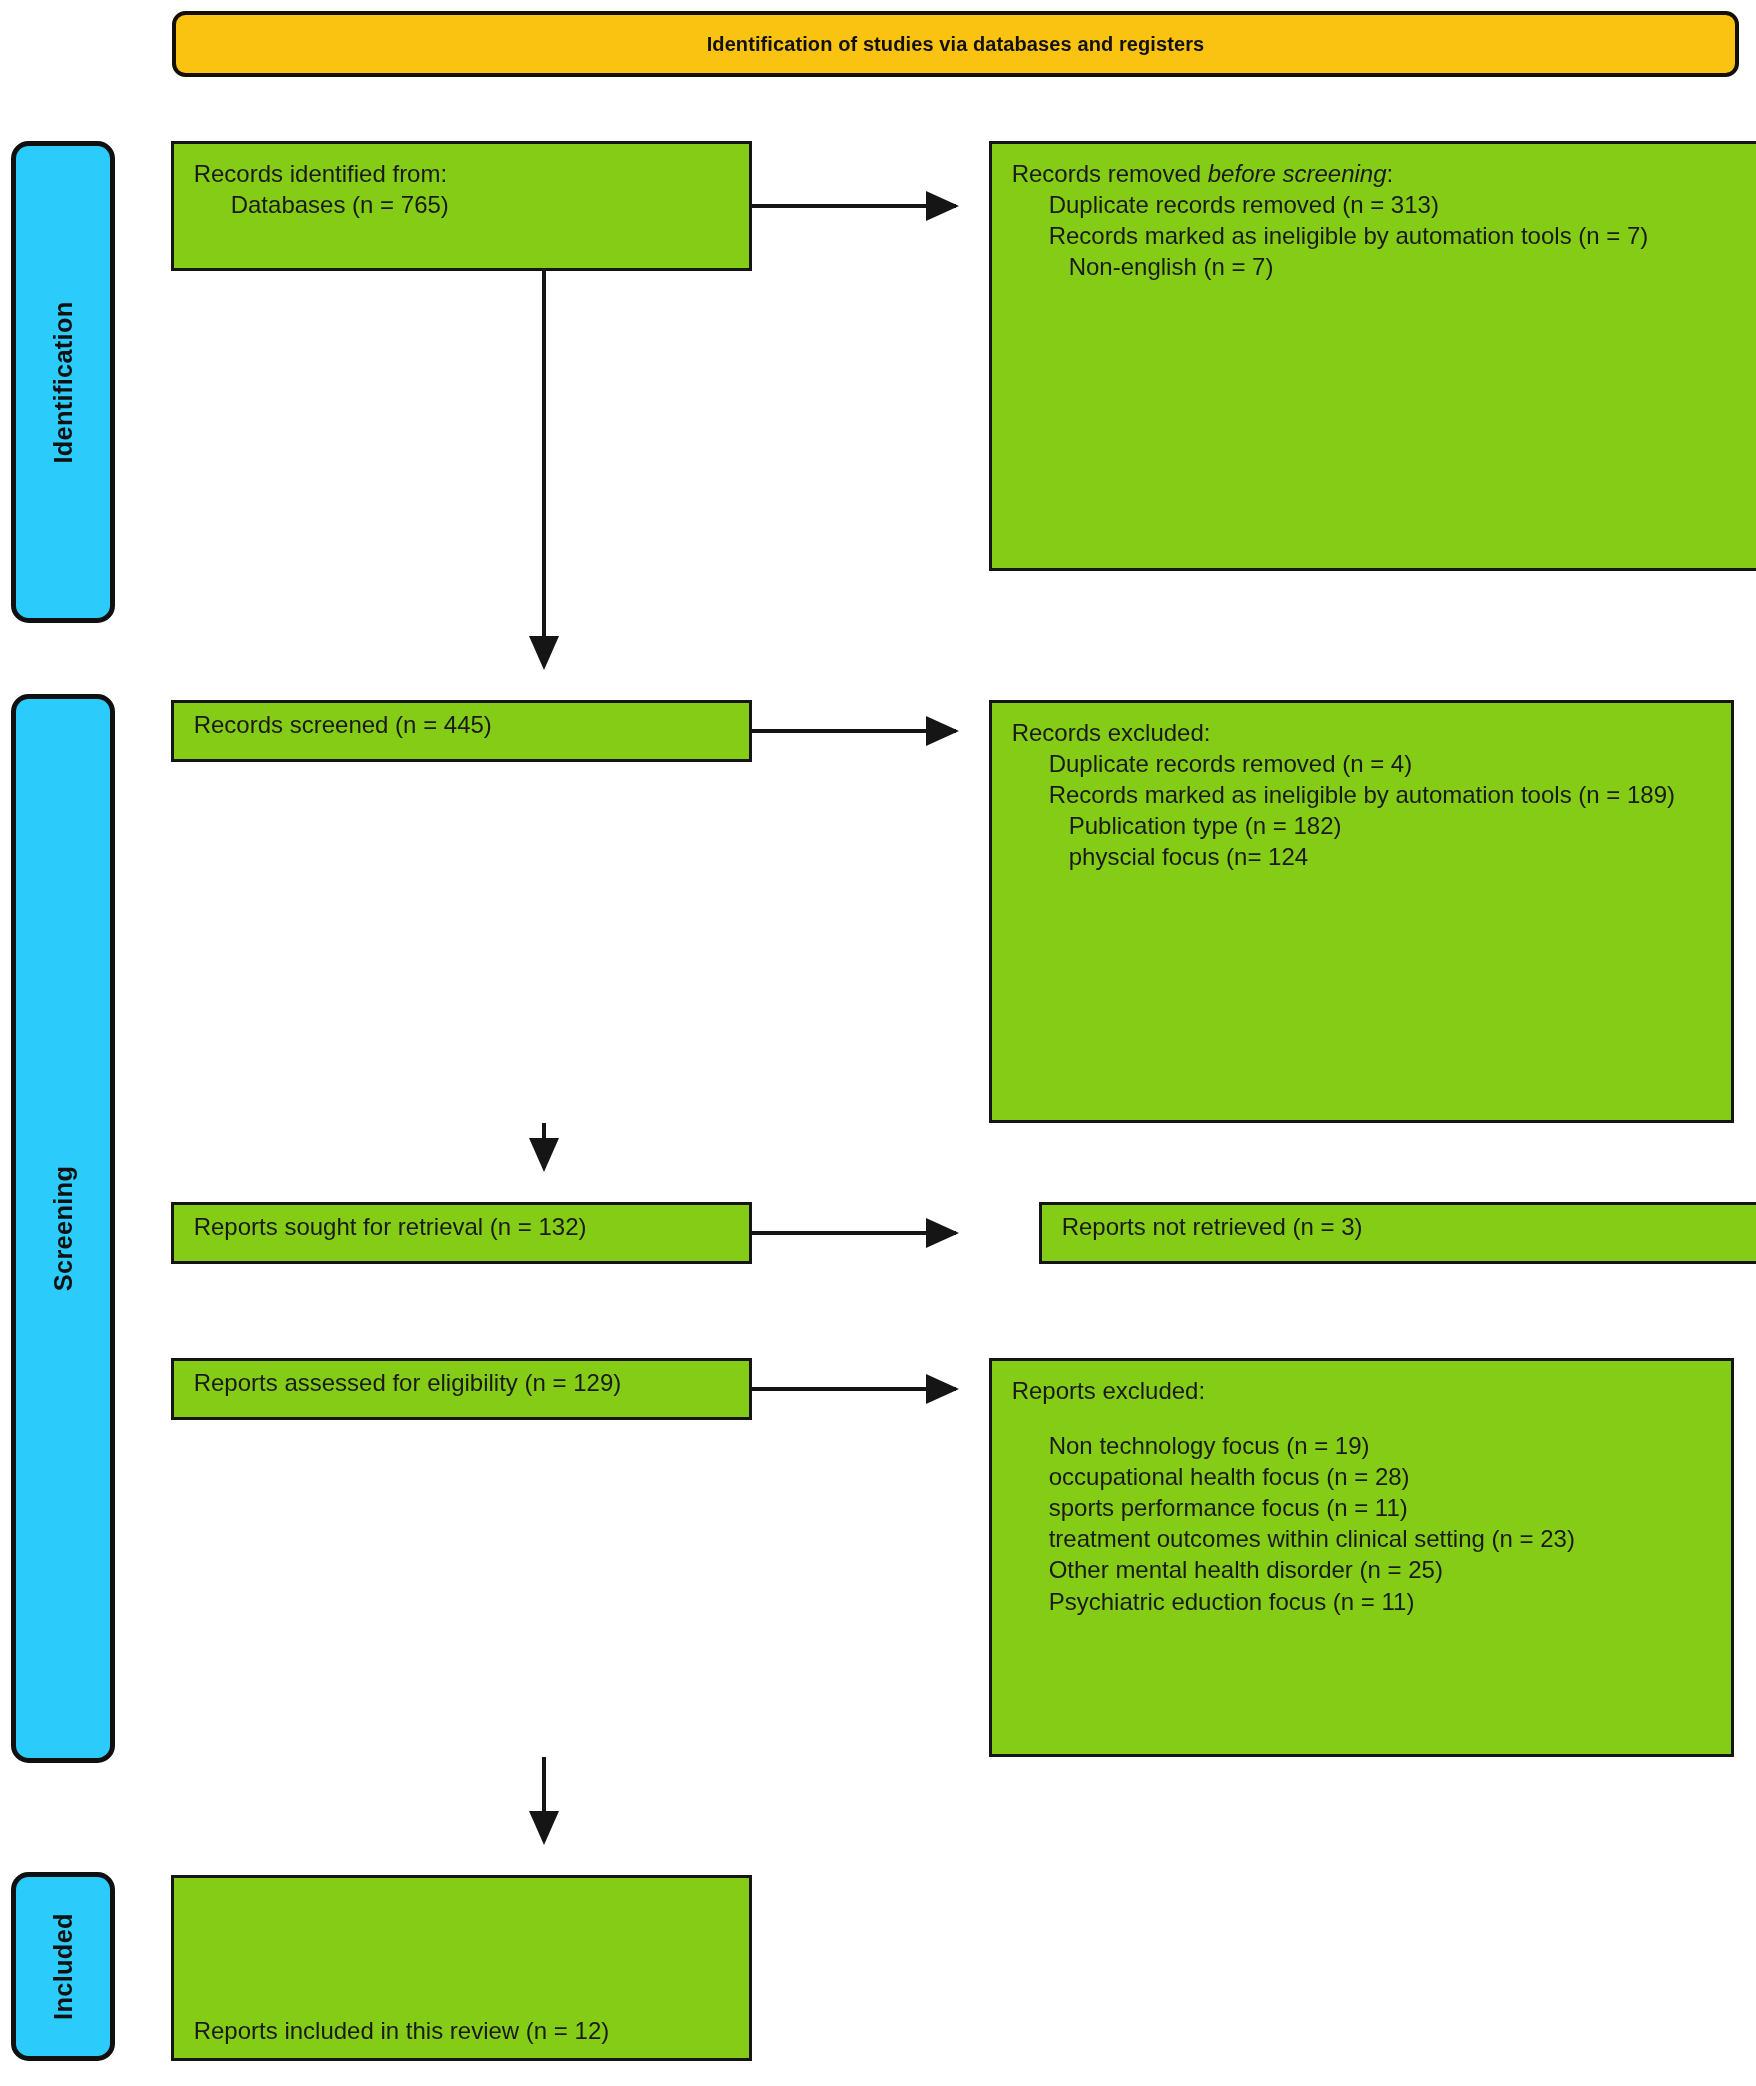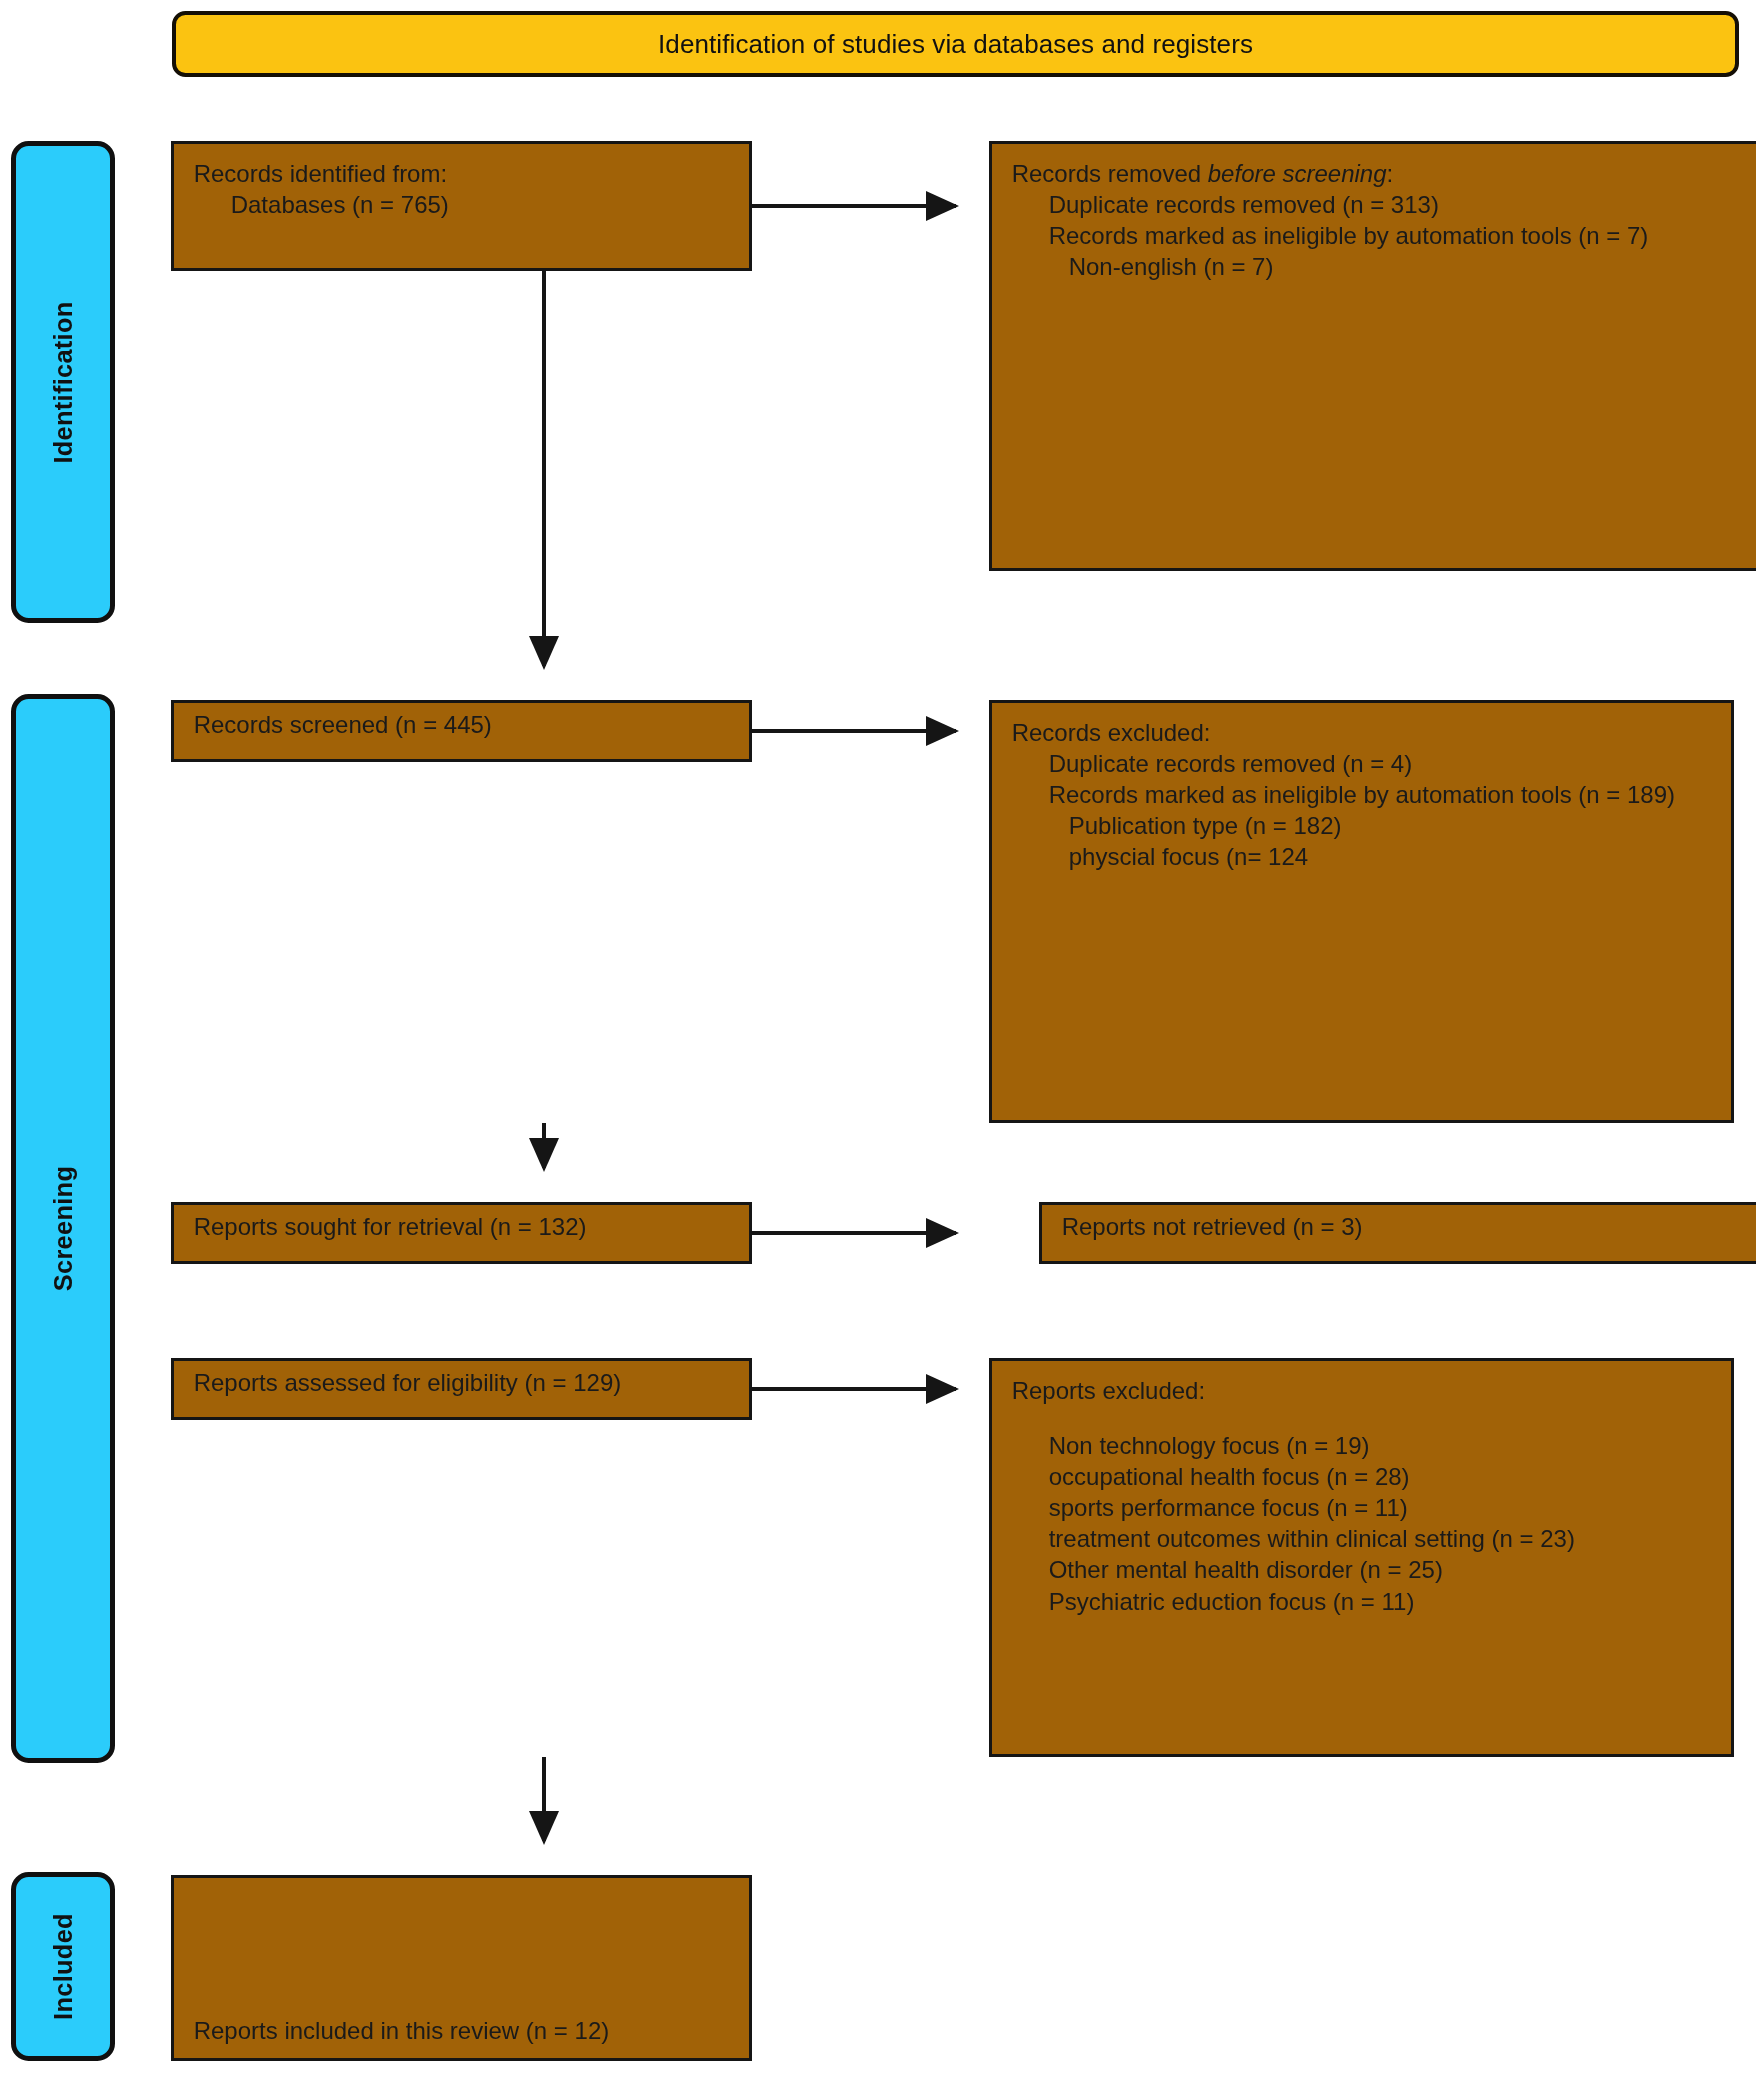"Identification of studies via databases" .header-banner .title { font-size: 26px -> 20px; font-weight: normal -> bold }
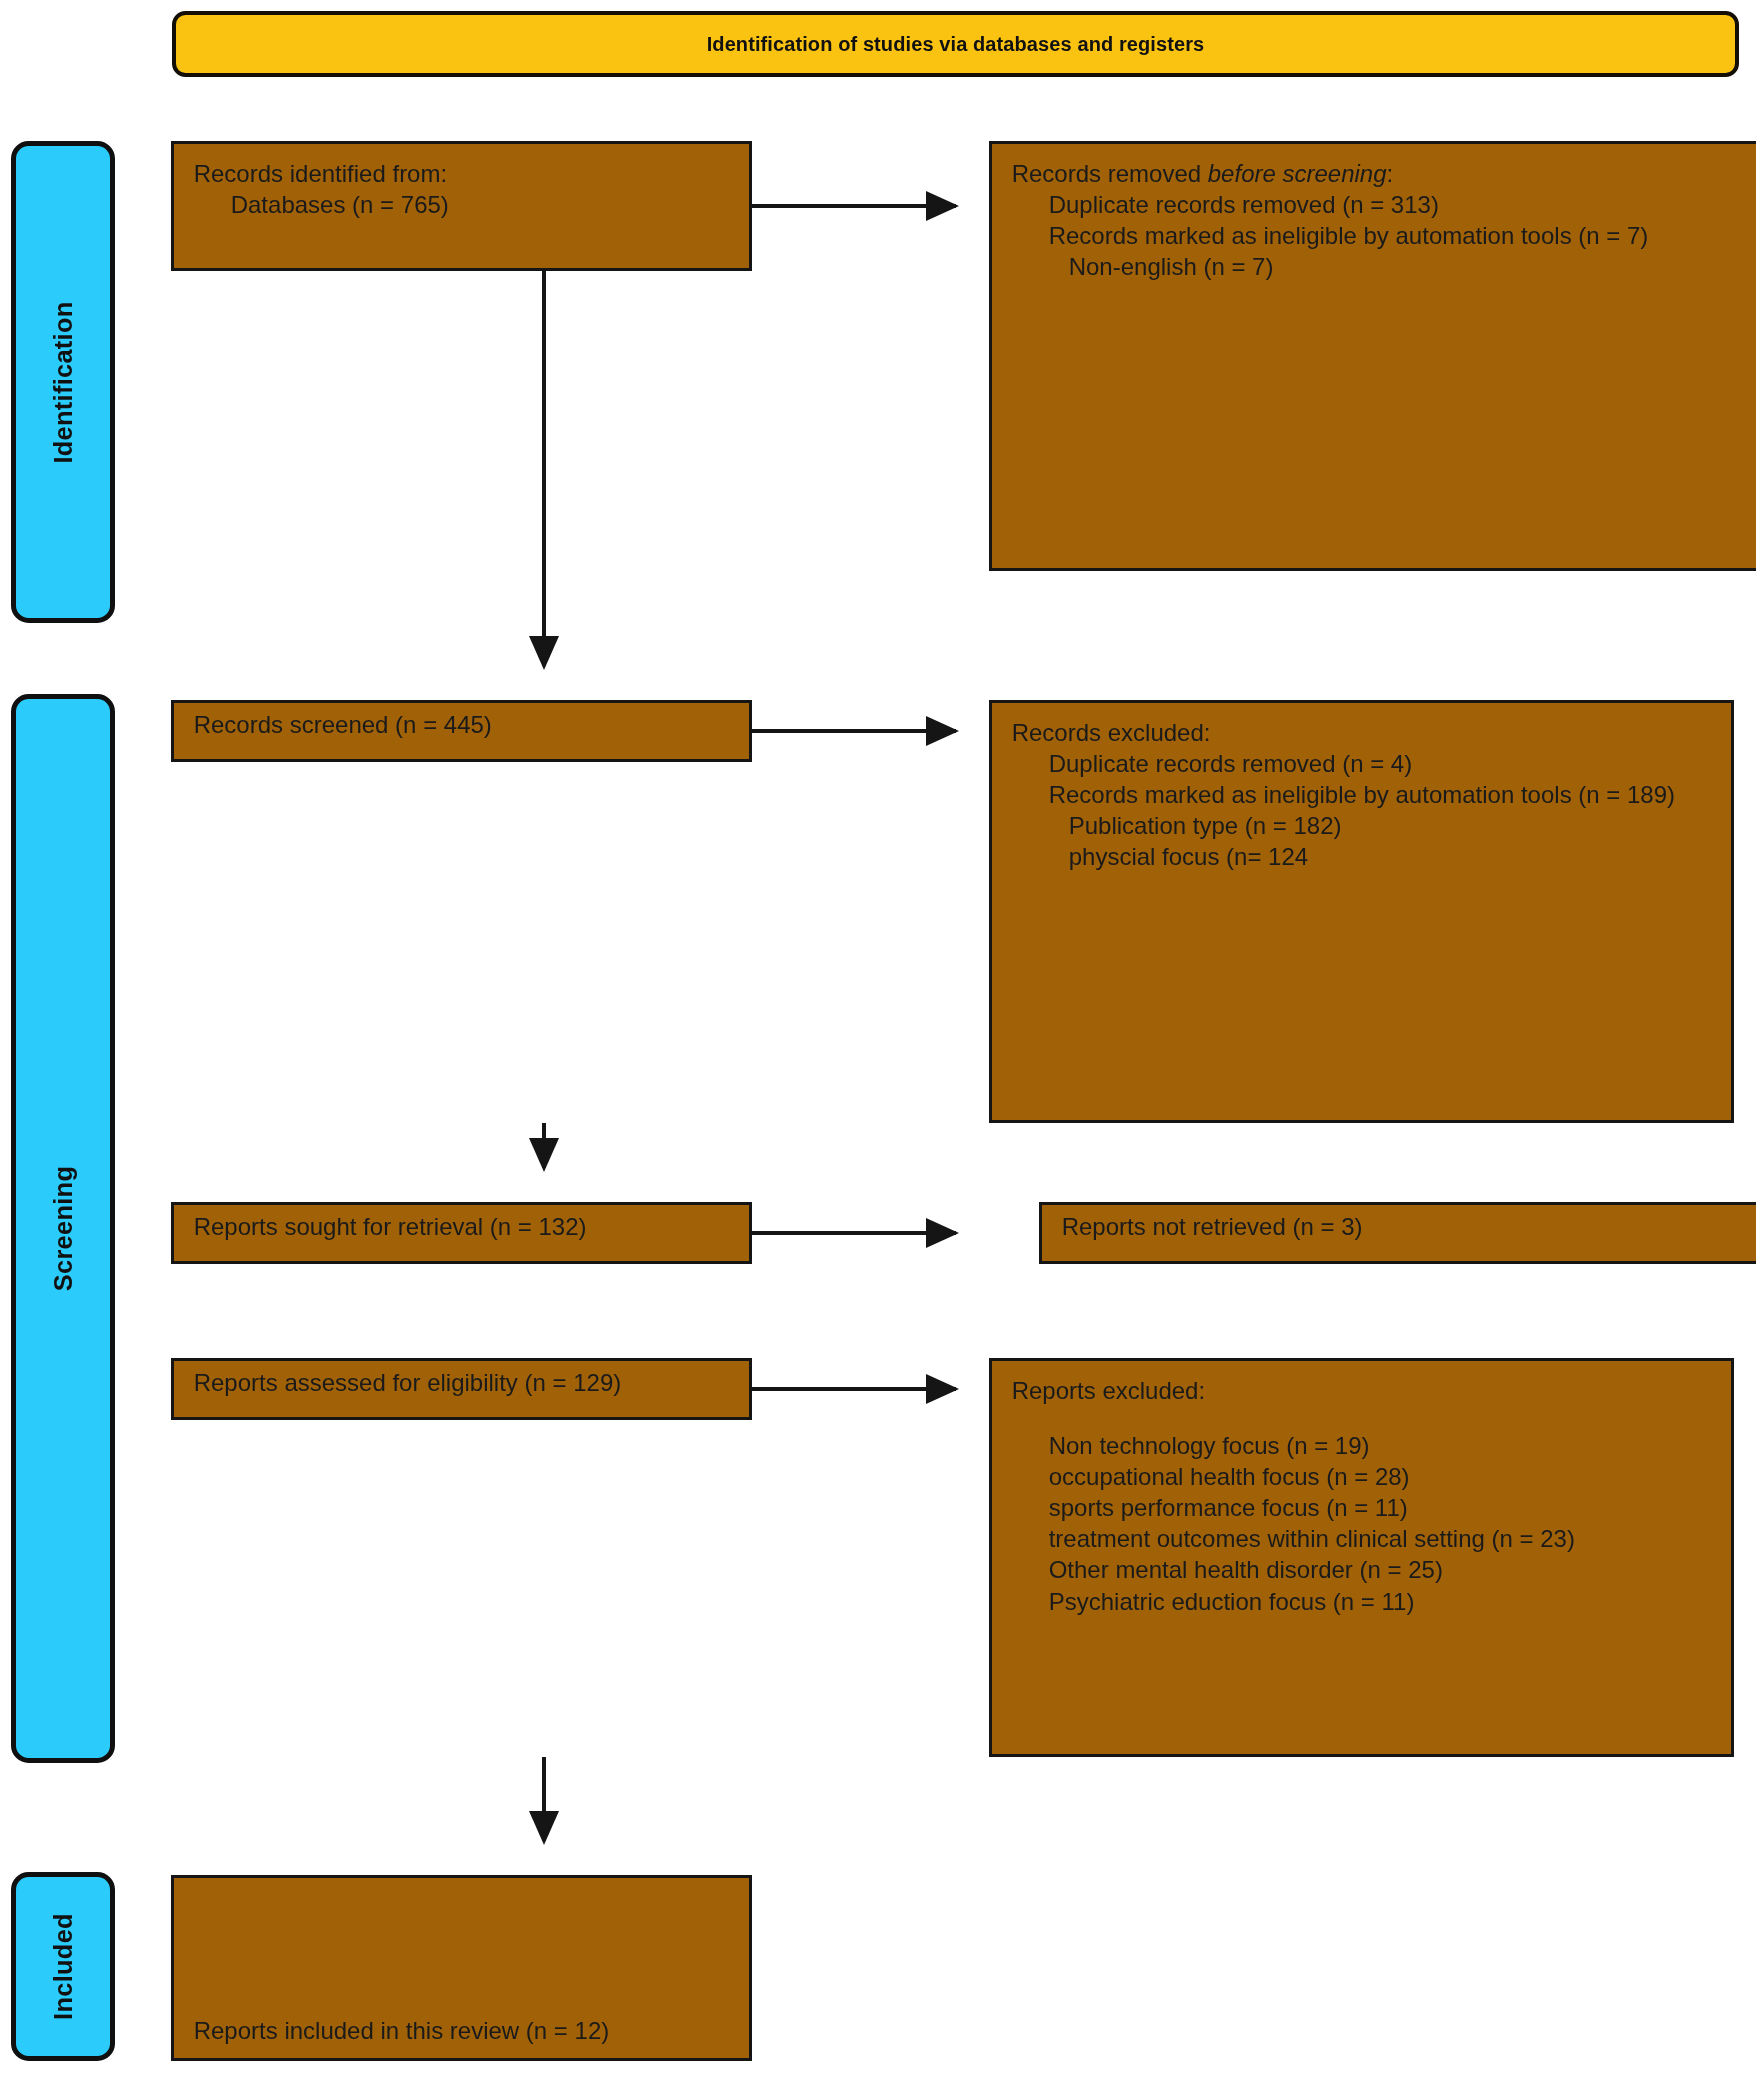"Records identified from:" .flow-box { background: #a16207 -> #84cc16 }
